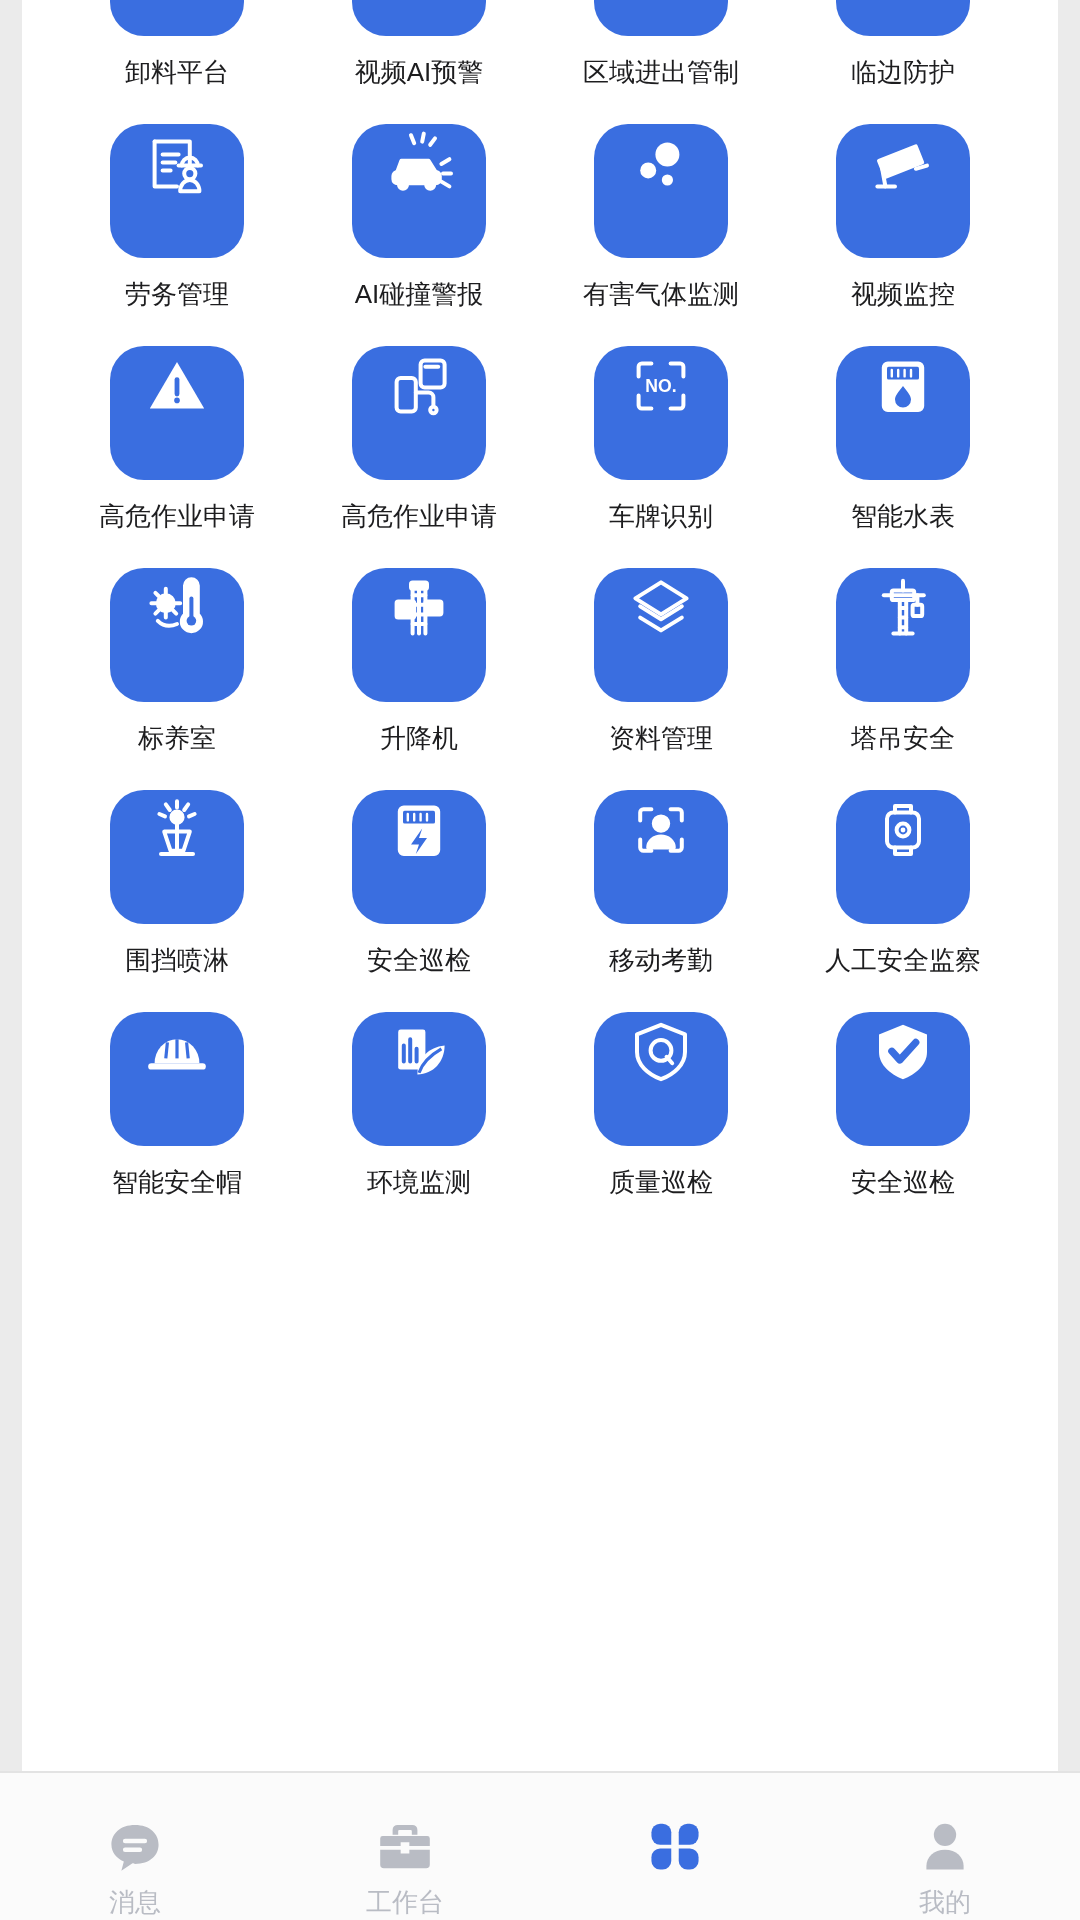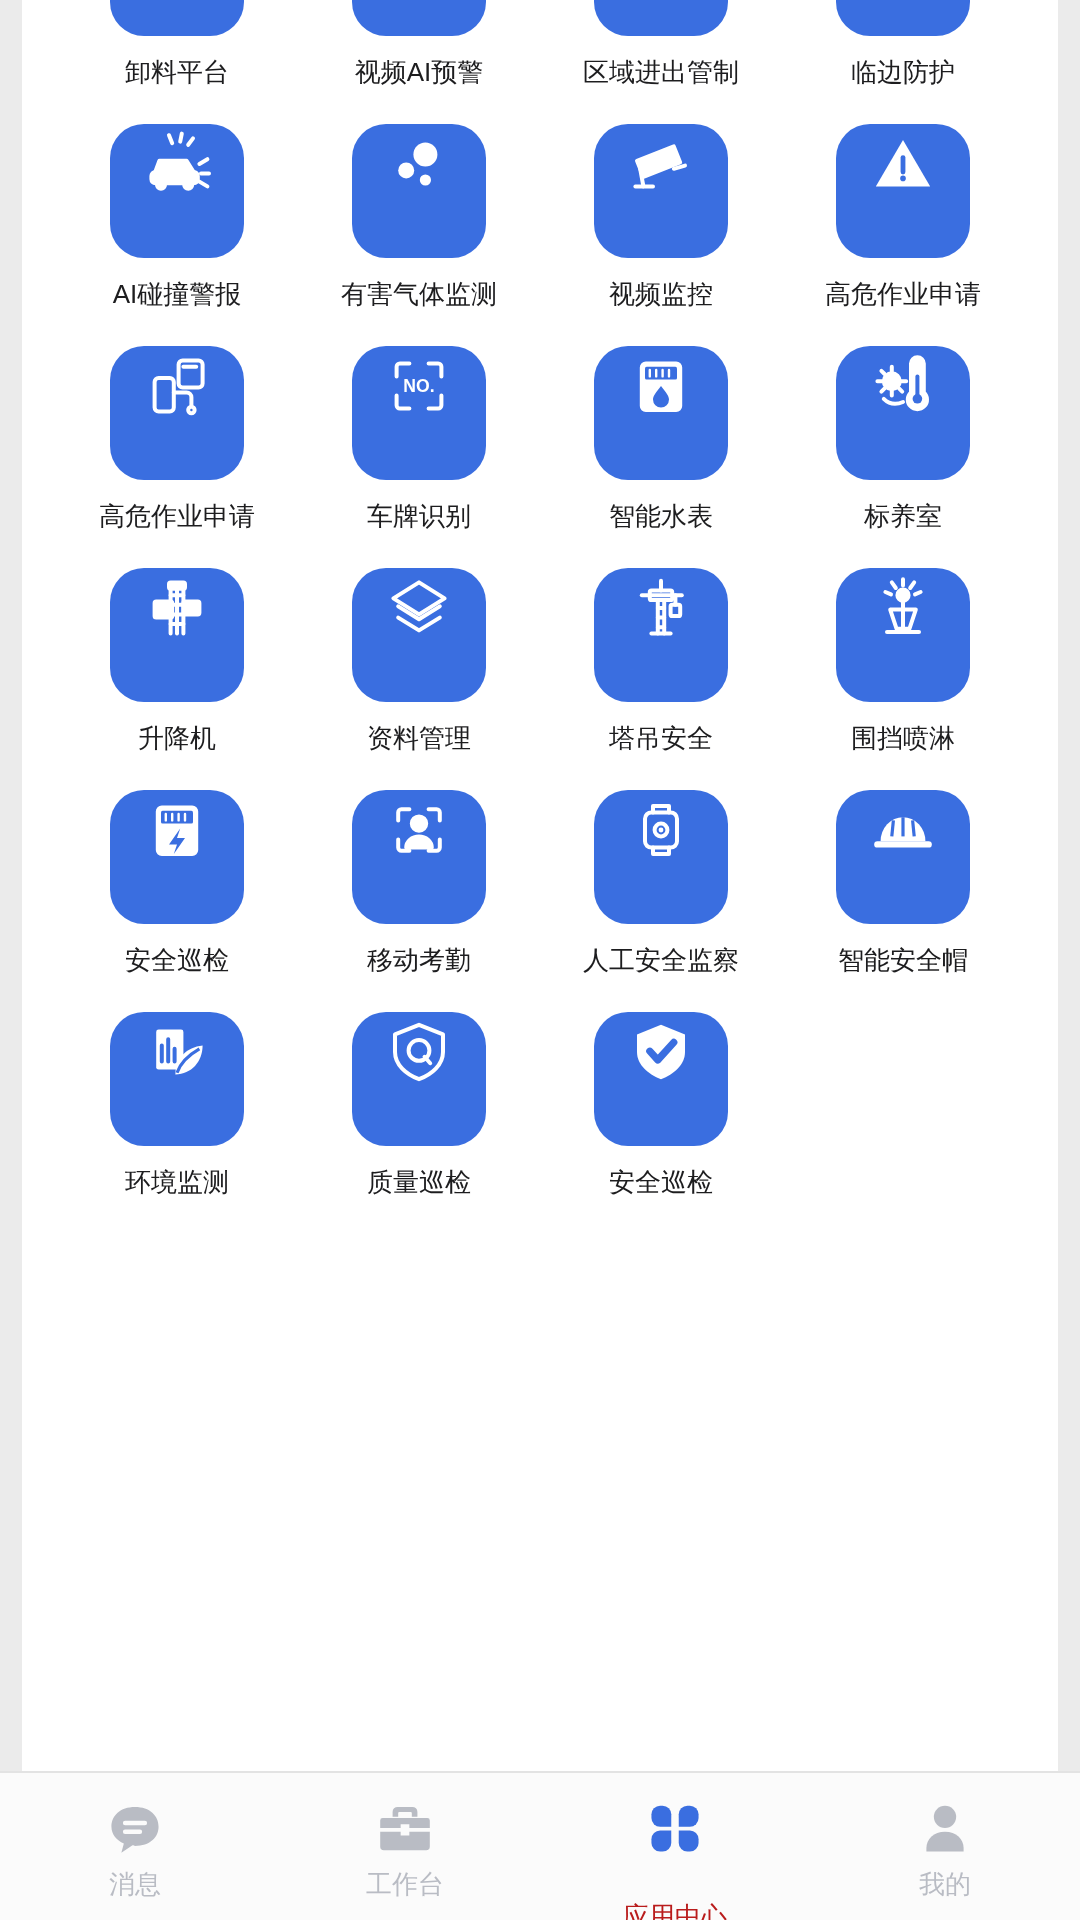"劳务管理" div.app-cell { html: none -> <div> <div> <svg> <g> <path></path> <path></path> <path></path> <path></path> <path></path> <circle></circle> <path></path> </g> </svg> </div> <div>劳务管理</div> </div> }
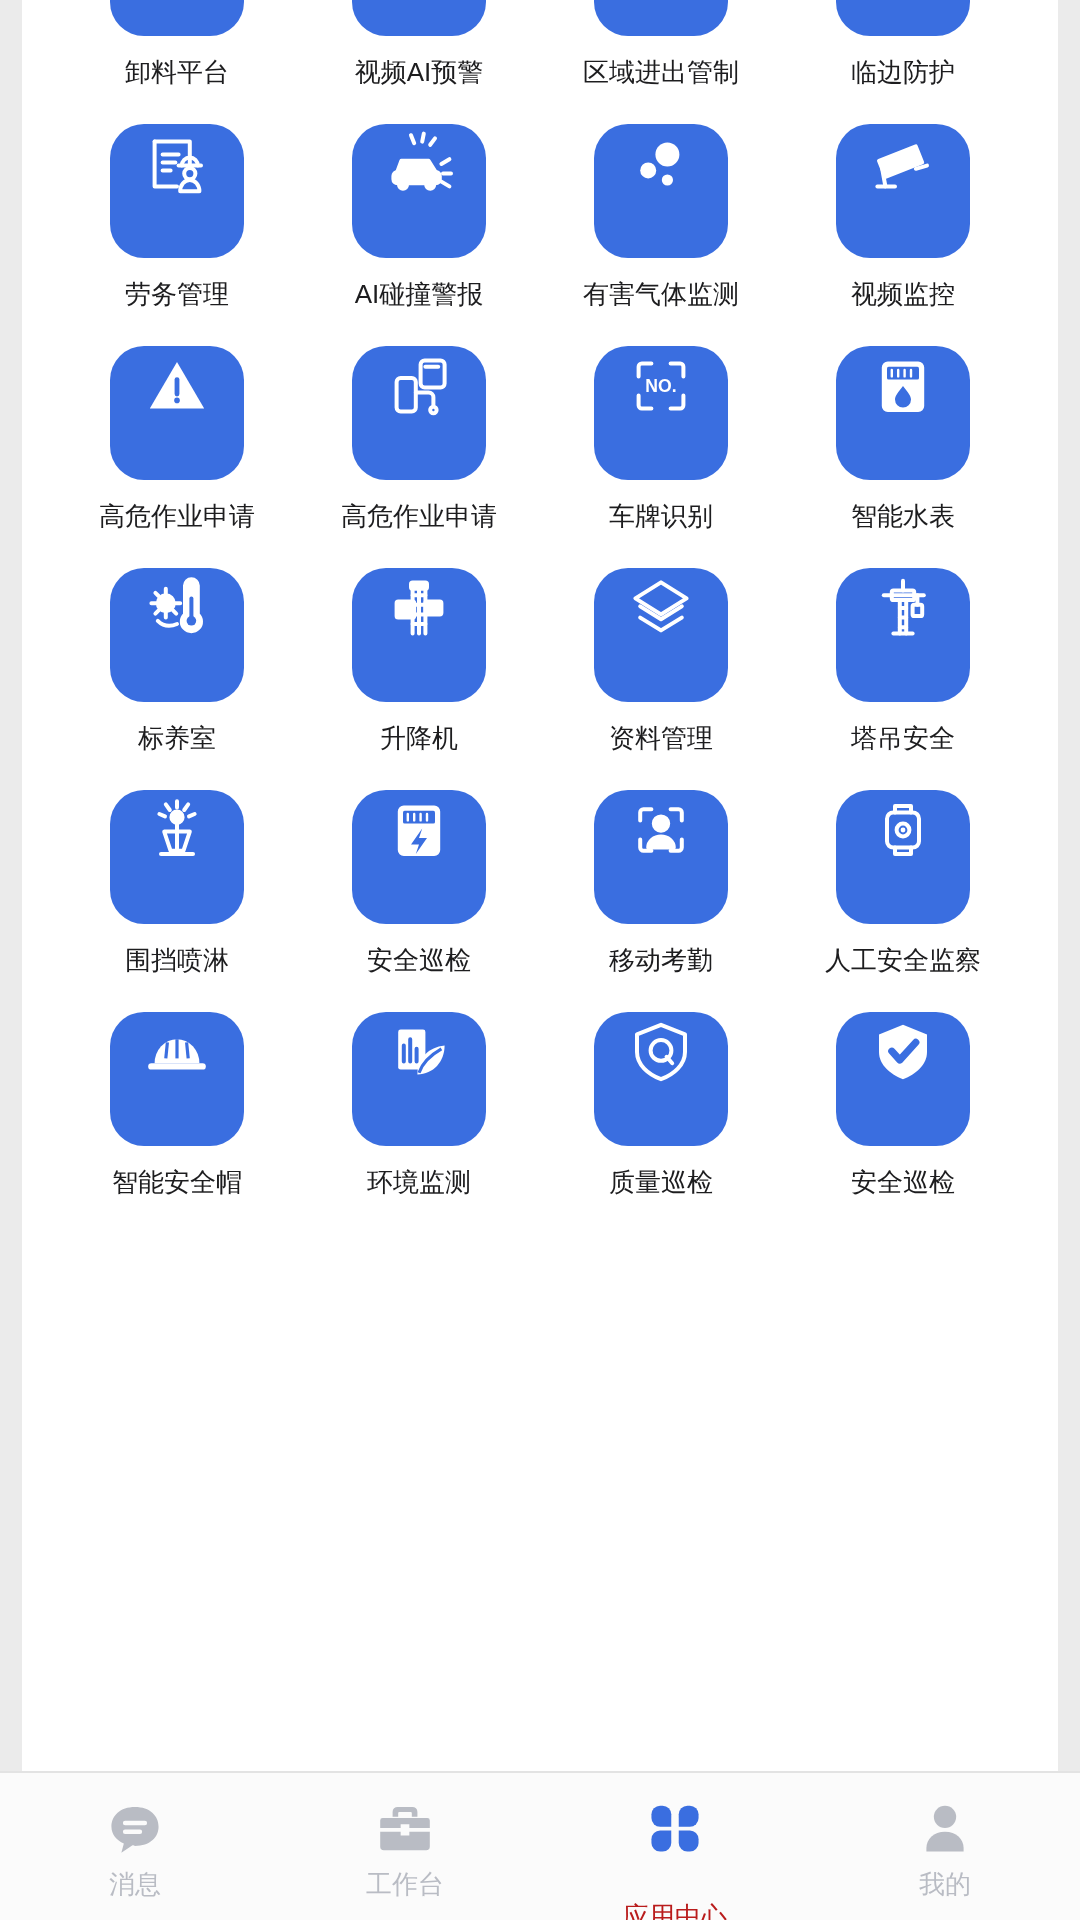"消息" .tabbar { padding-top: 22px -> 40px }
